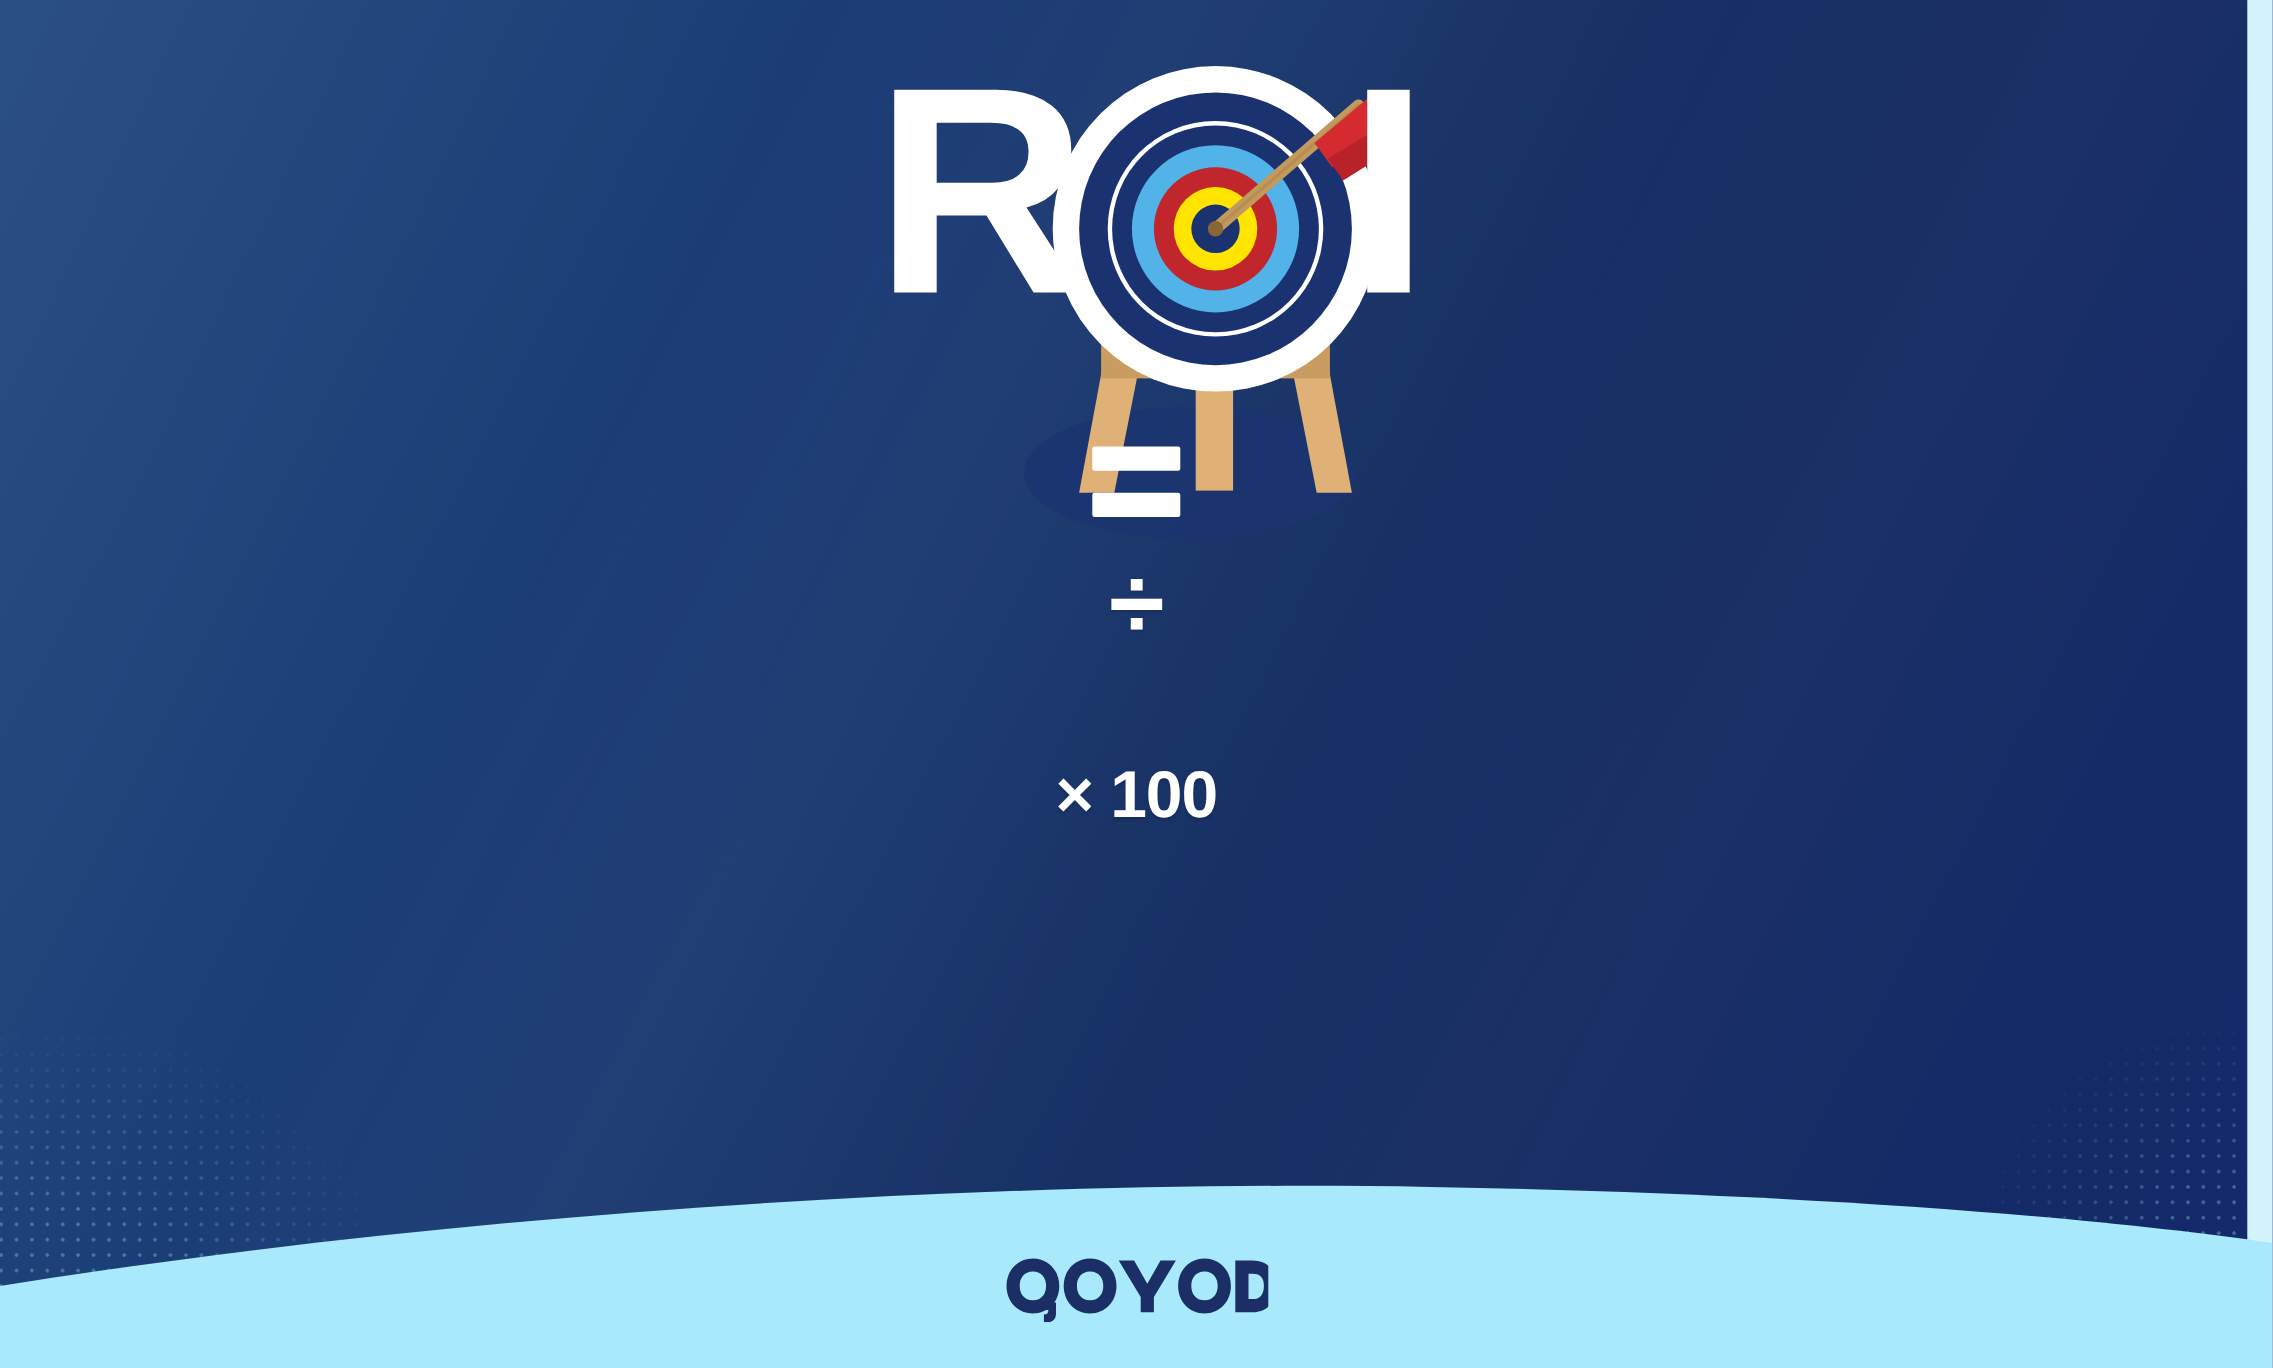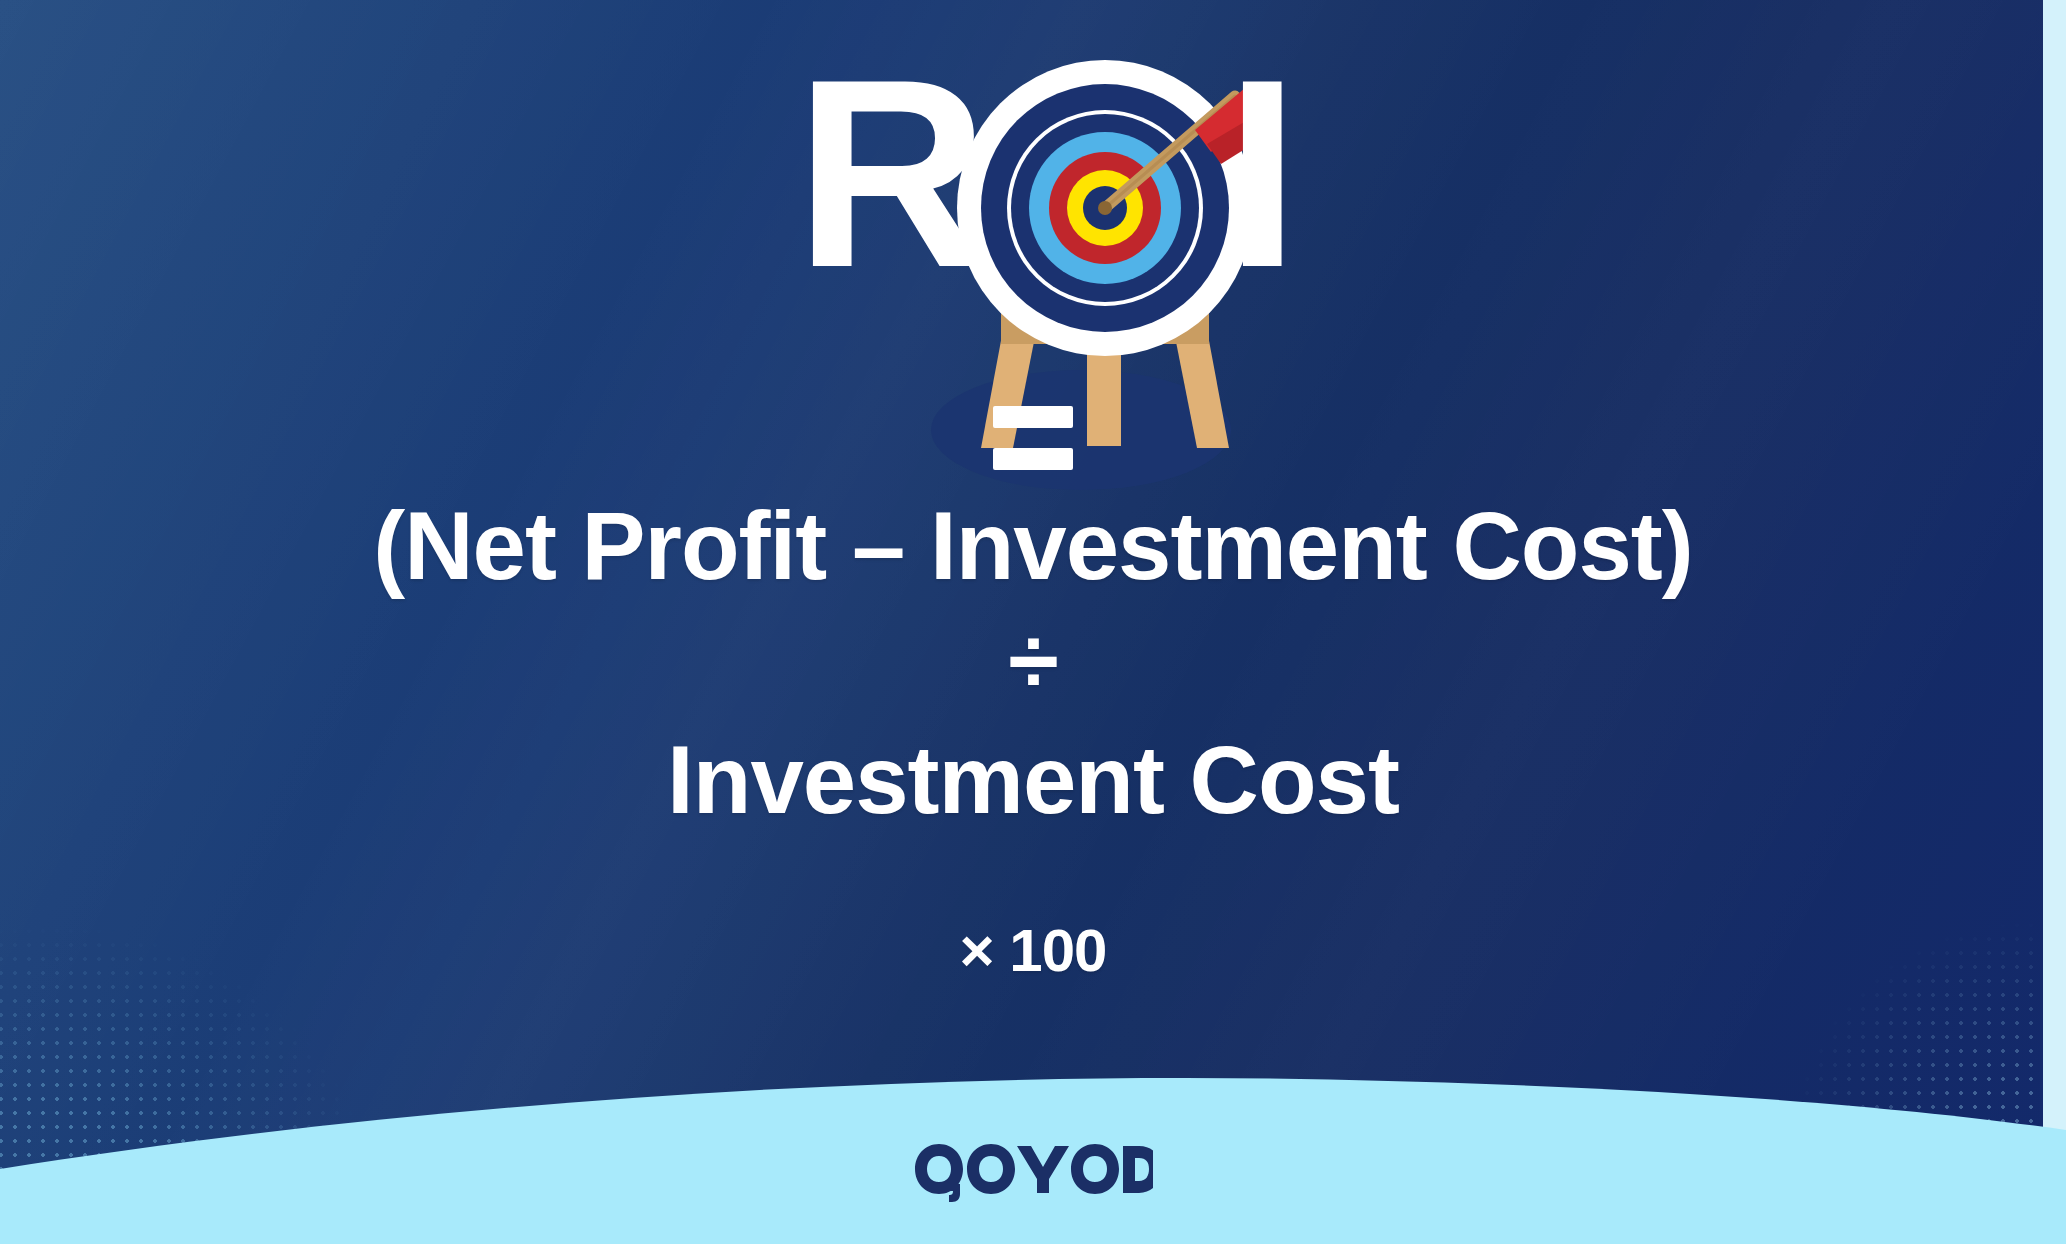"(Net Profit – Investment Cost)" div.f-line { html: <div>(Net Profit – Investment Cost)</div> -> none }
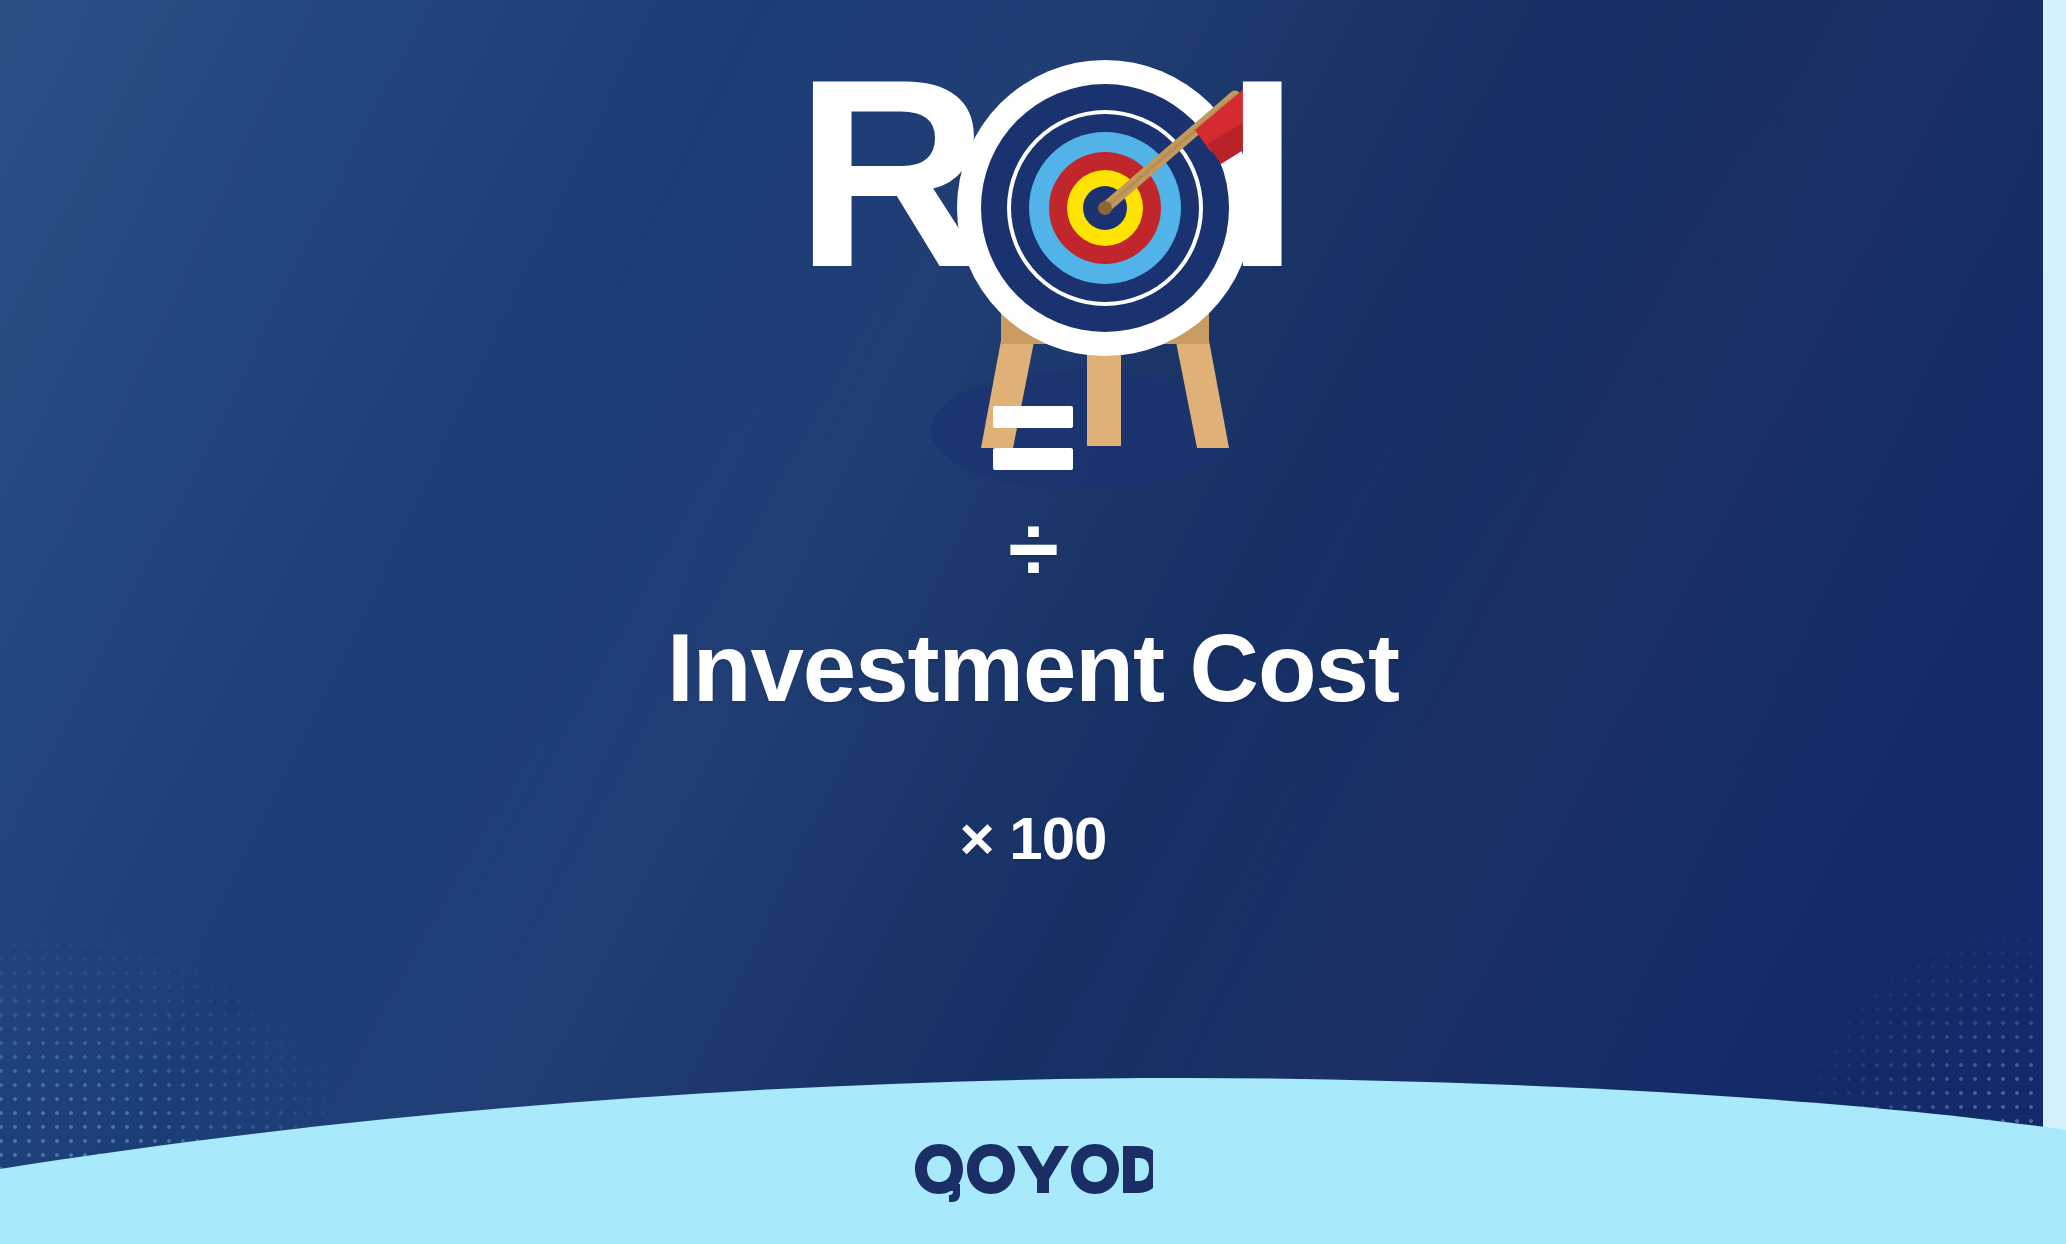"Investment Cost" div.f-line { html: <div>Investment Cost</div> -> none }
